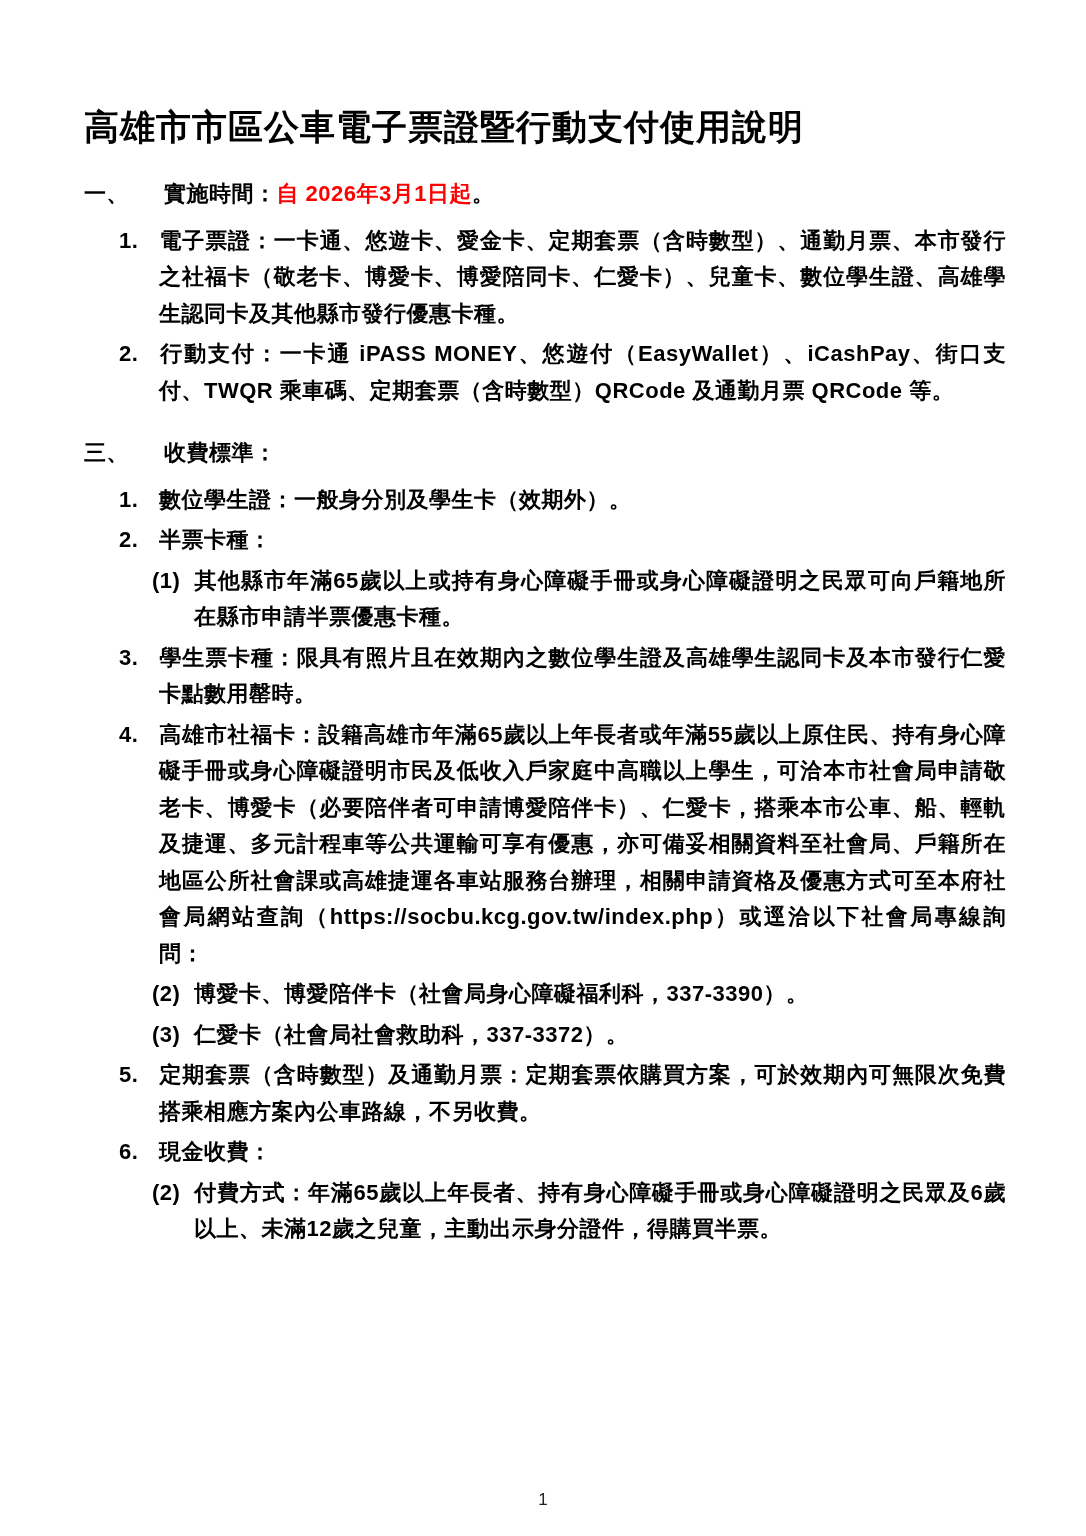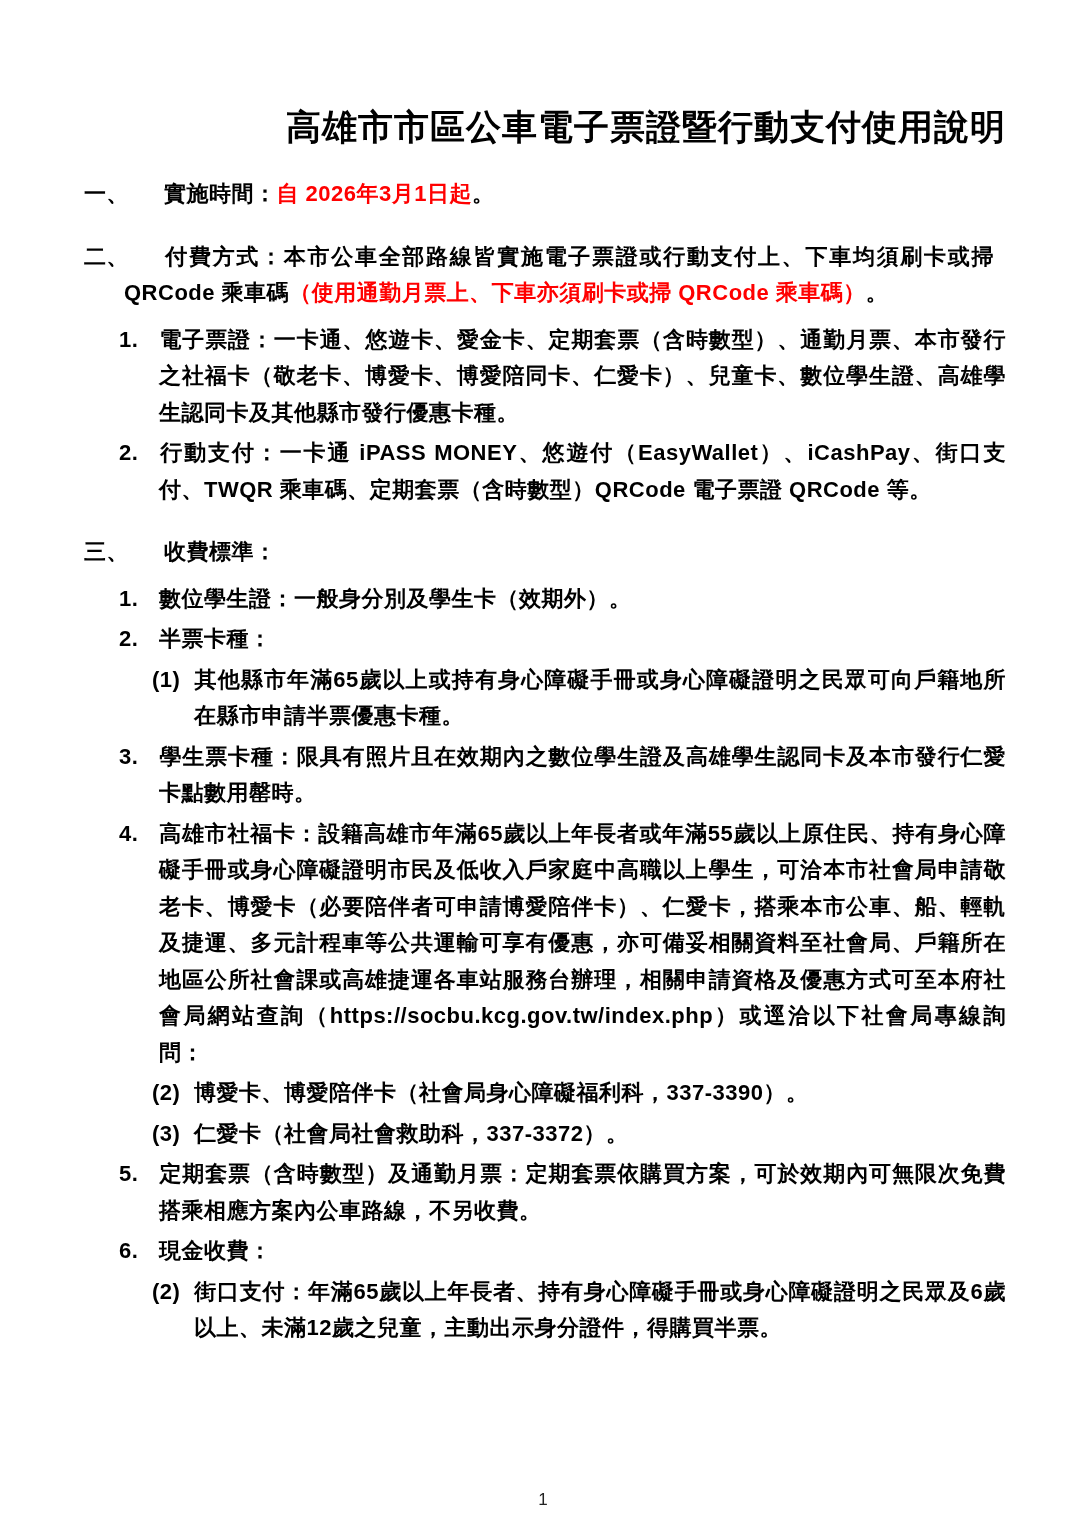"高雄市市區公車電子票證暨行動支付使用說明" .doc-title { text-align: right -> left }
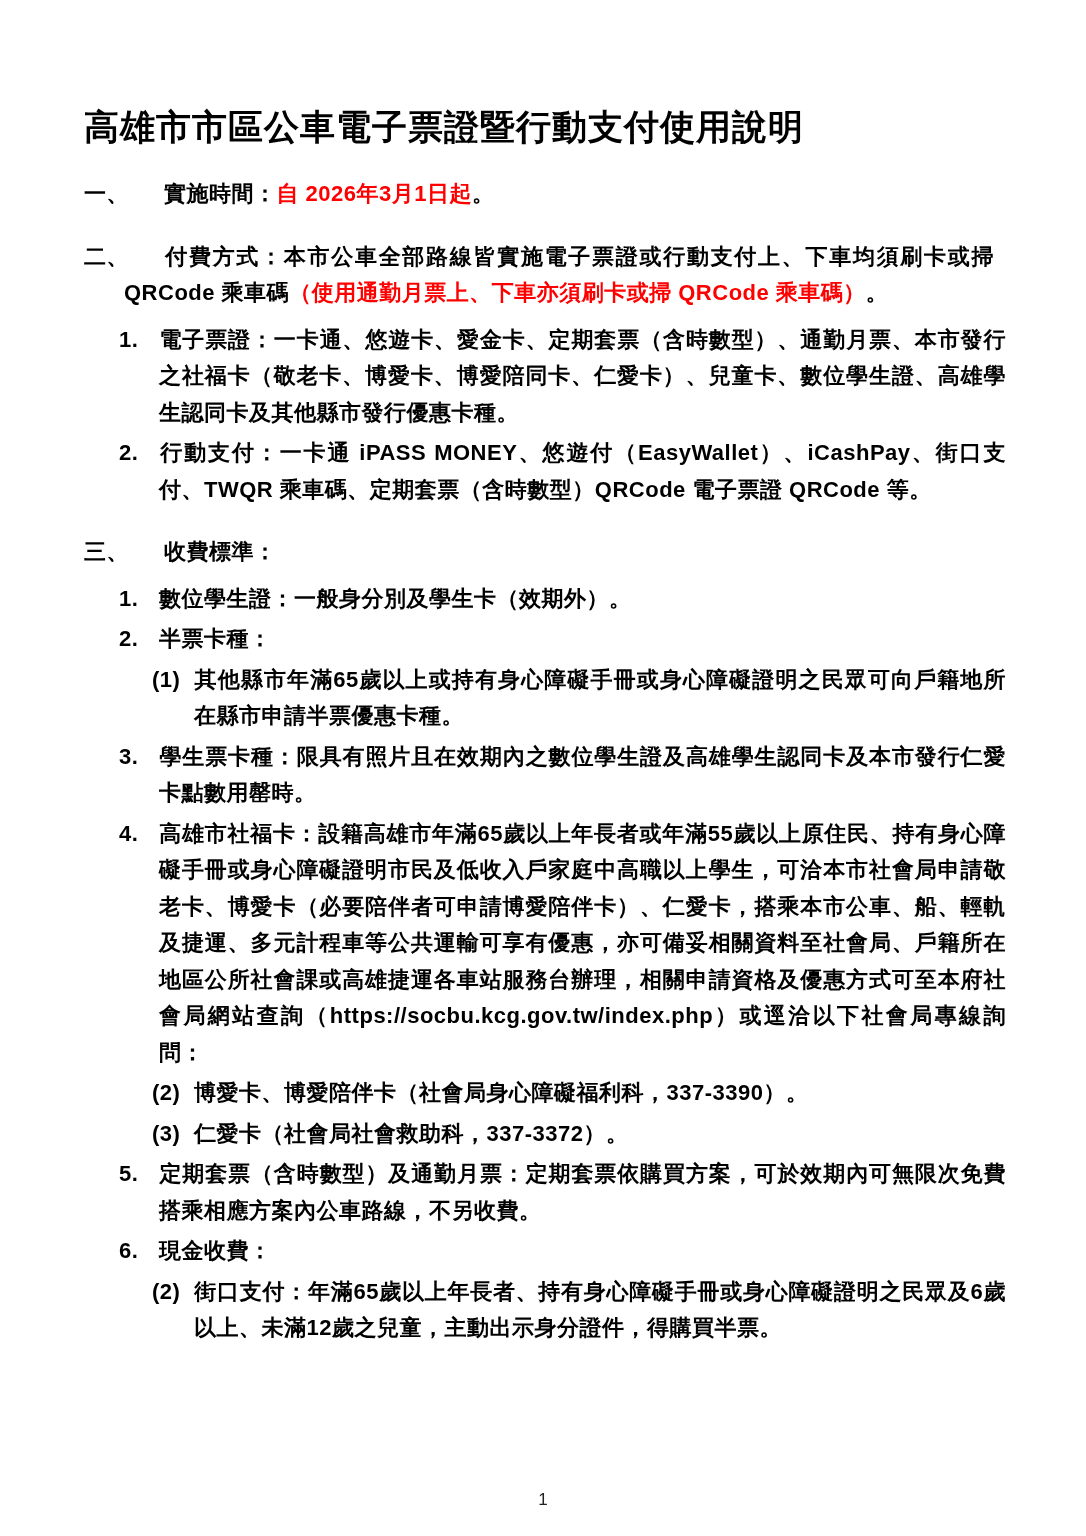"二、 付費方式：本市公車全部路線皆實施電子票證或行動支付上、下車均須刷卡或掃" div.blk { html: <div> <span>二、</span><span>付費方式：本市公車全部路線皆實施電子票證或行動支付上、下車均須刷卡或掃 QRCode 乘車碼</span><span>（使用通勤月票上、下車亦須刷卡或掃 QRCode 乘車碼）</span><span>。</span> </div> -> none }
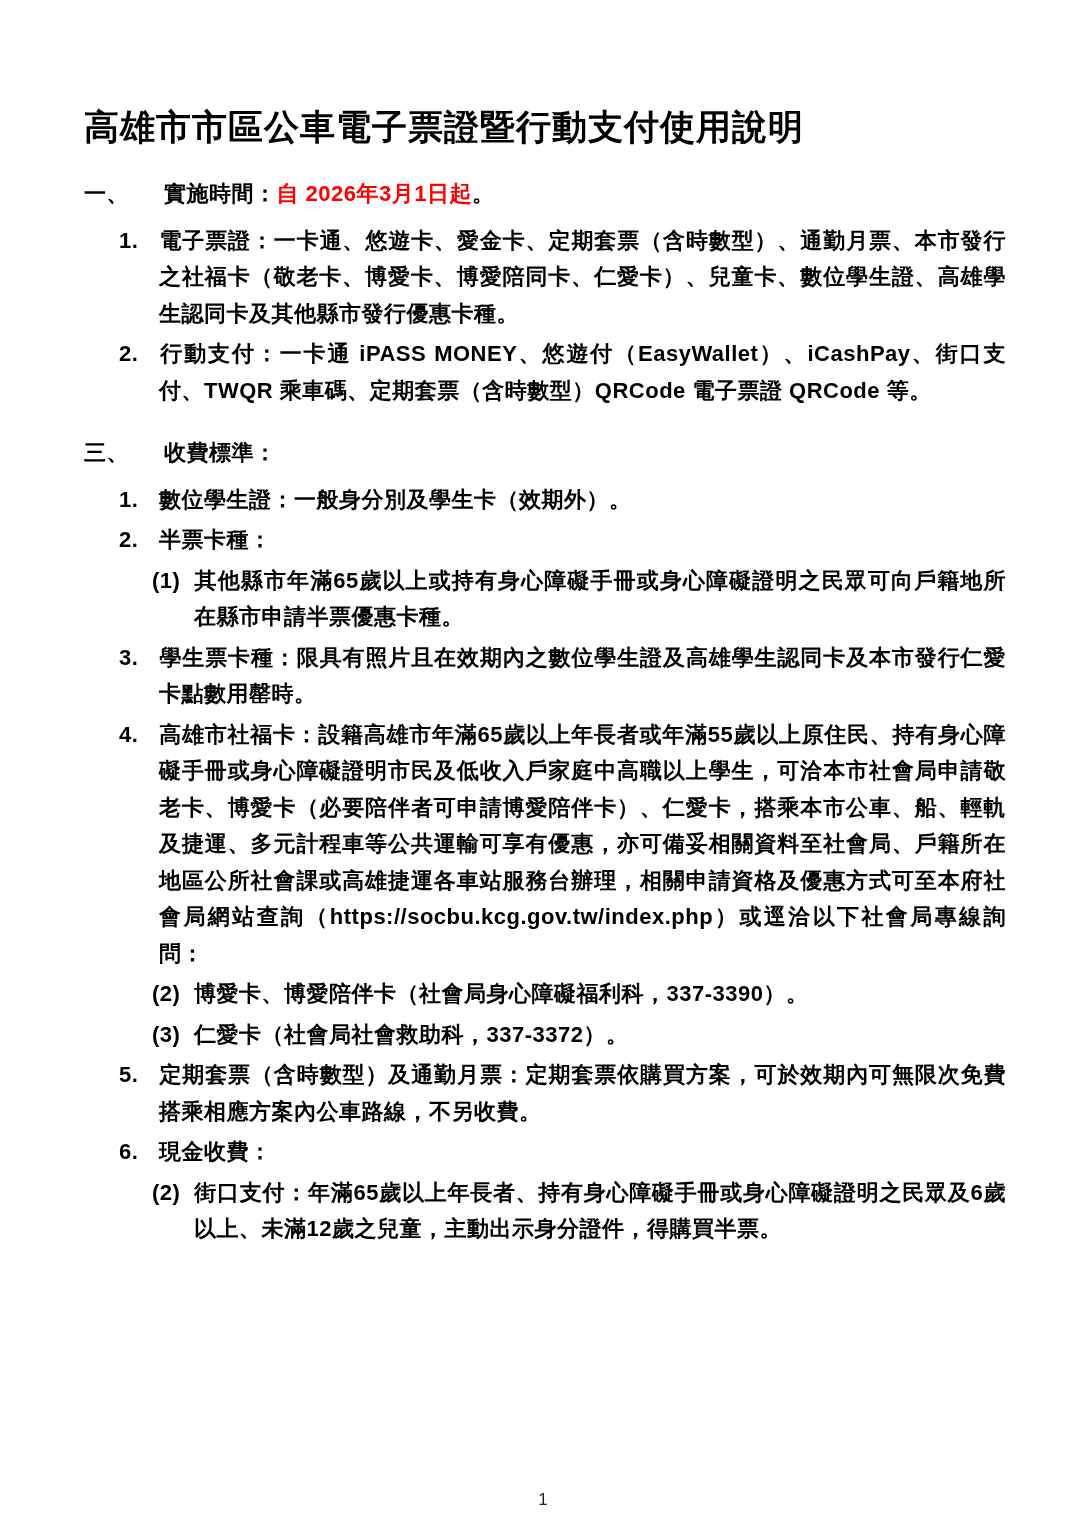"行動支付：一卡通 iPASS" span { text: 電子票證 -> 及通勤月票 }
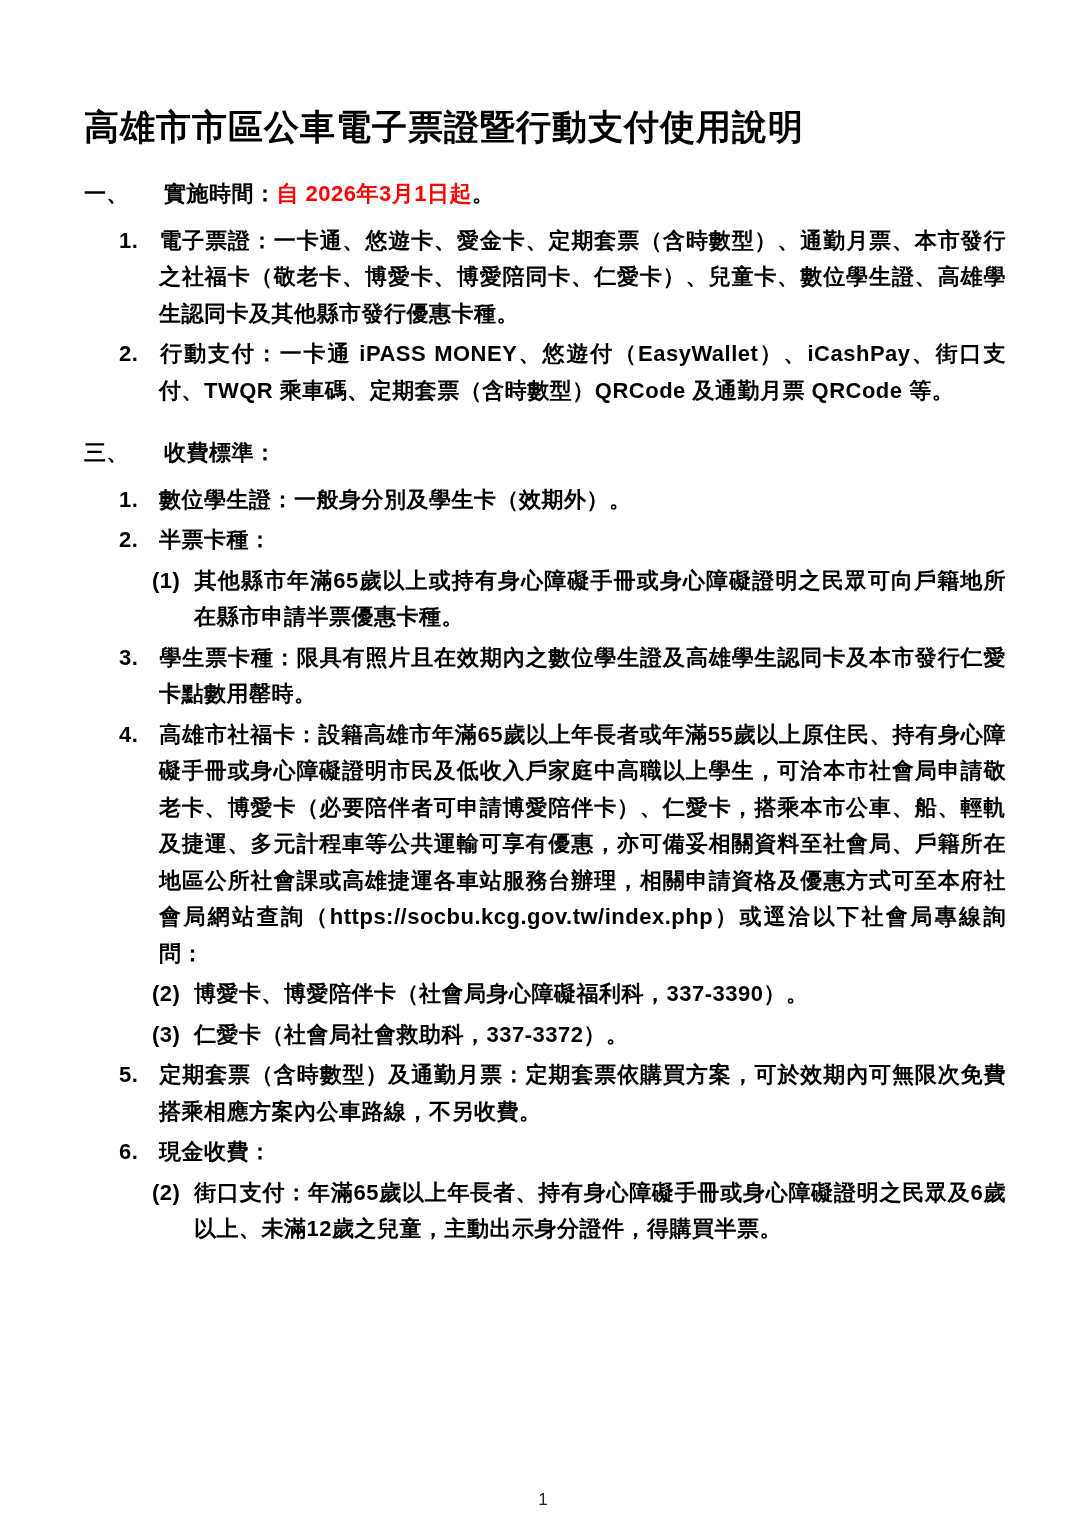"街口支付：年滿65歲以上年長者、持有身心障礙手冊或身心障礙證明之民眾及6歲以上、" span { text: 街口支付 -> 付費方式 }
